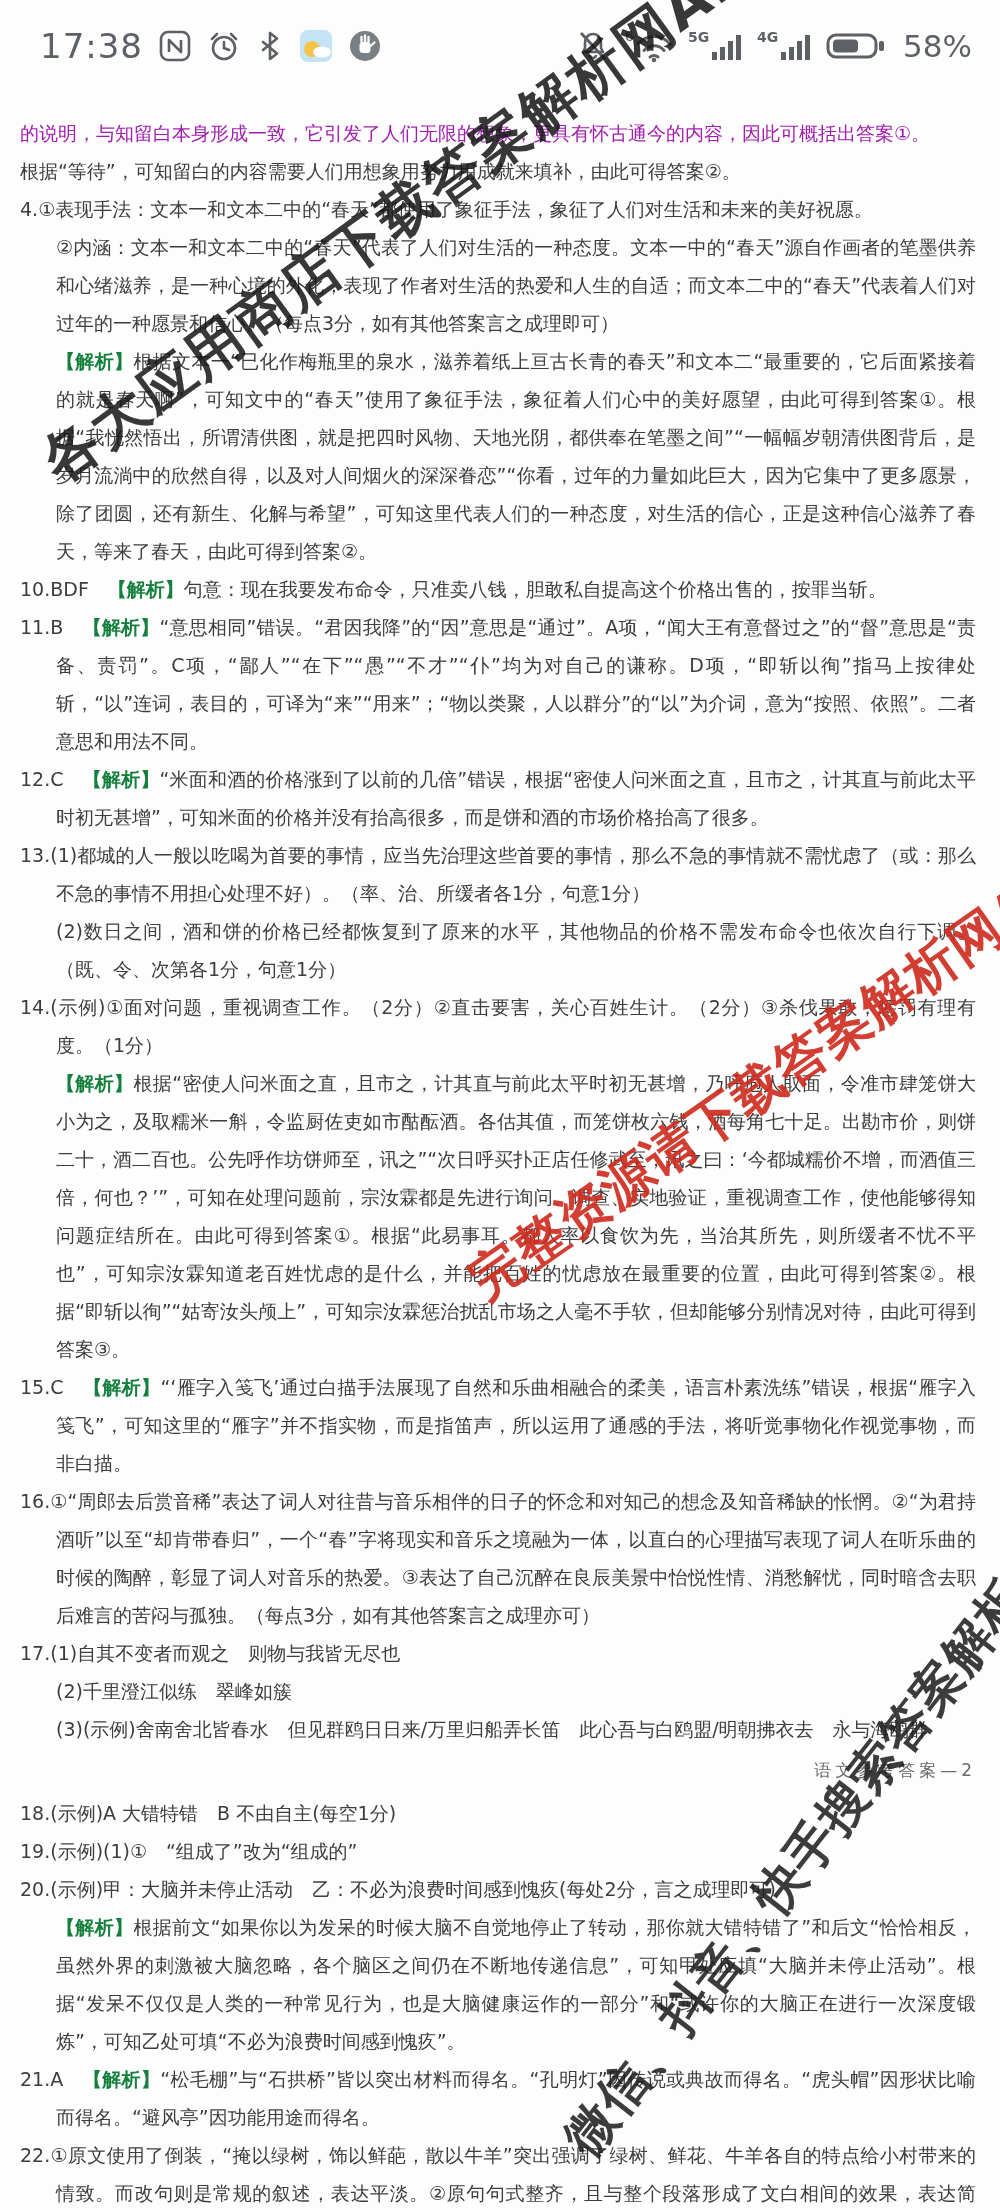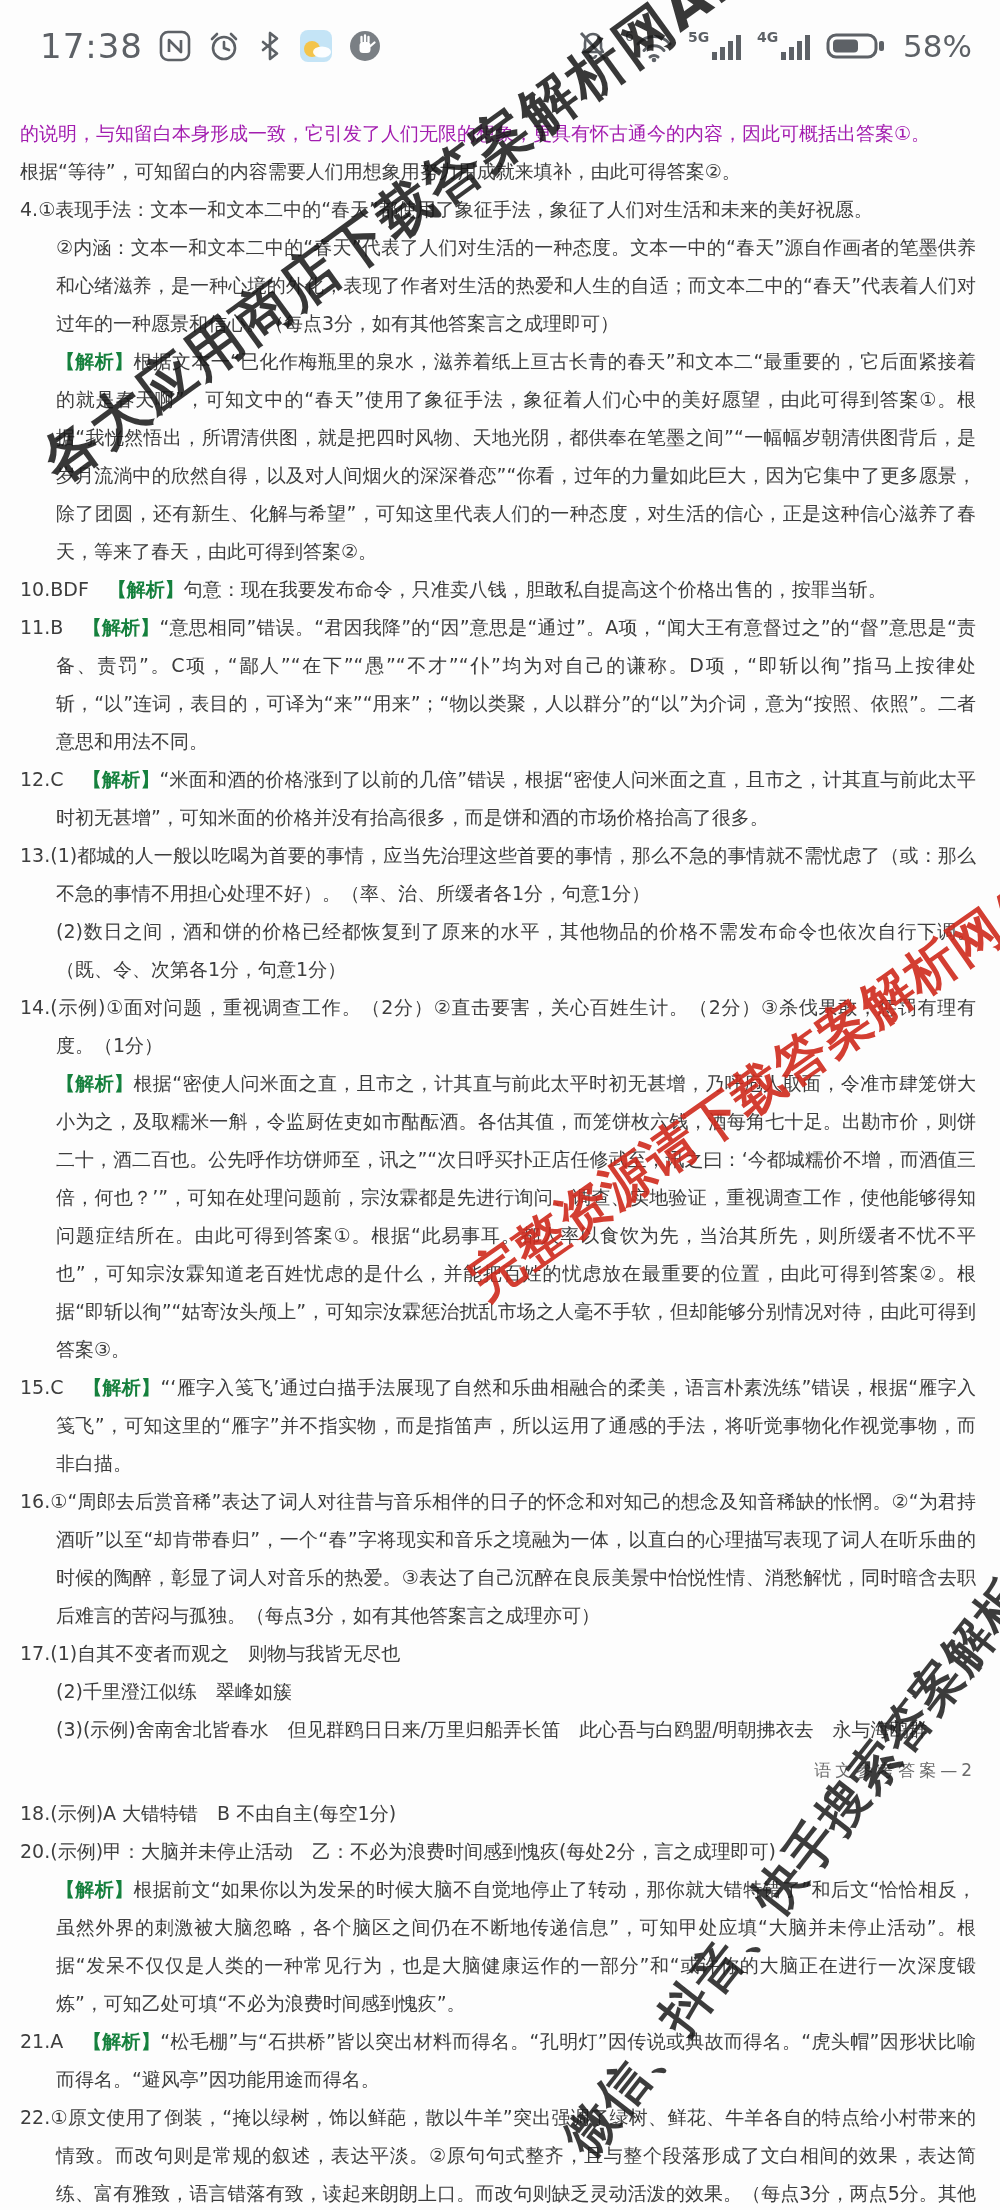"19.(示例)(1)① “组成了”改为“组成的”" p.p-item { html: none -> <p><span>19.(示例)(1)① “组成了”改为“组成的”</span></p> }
